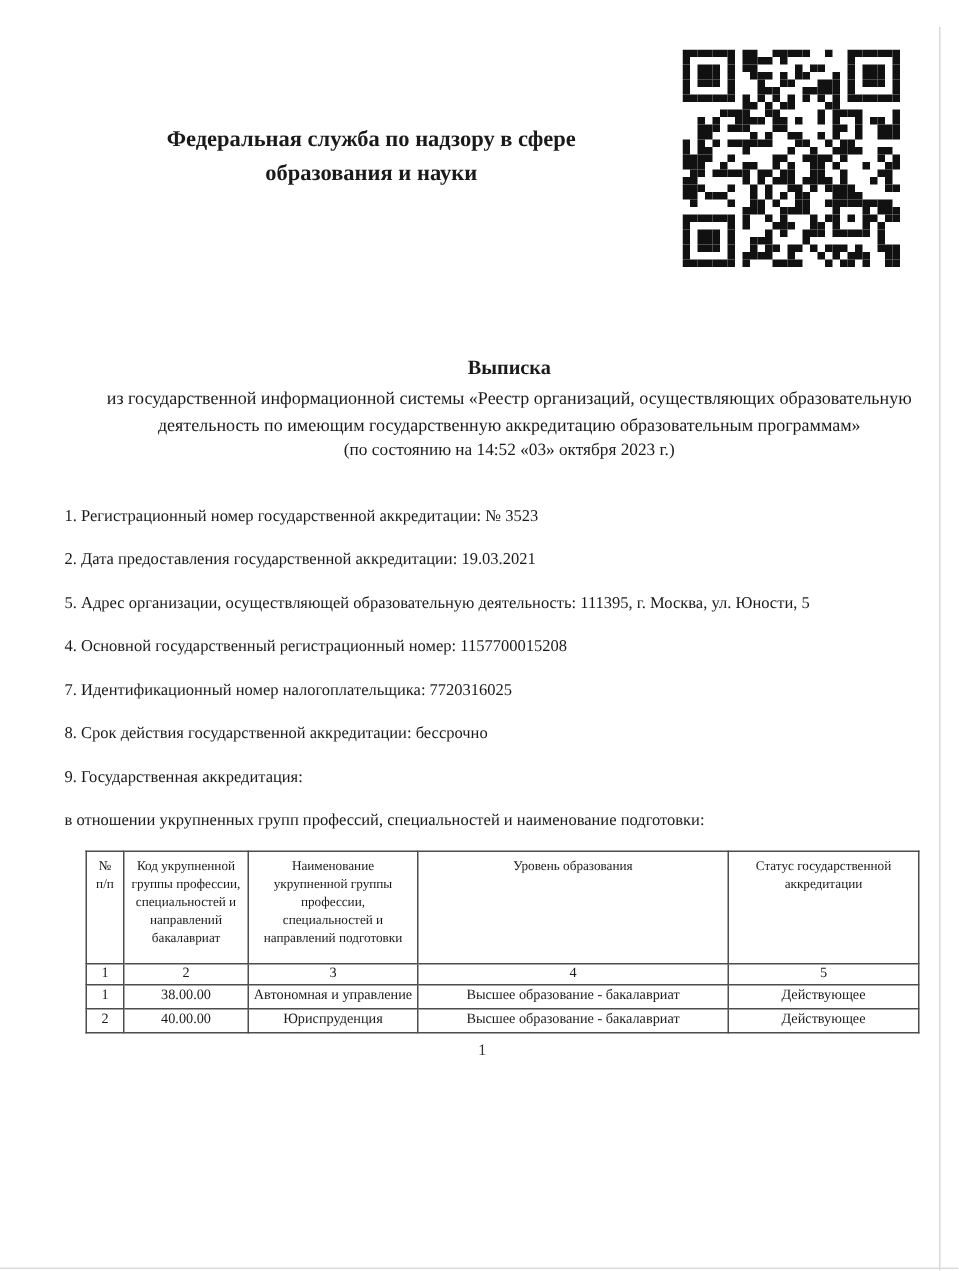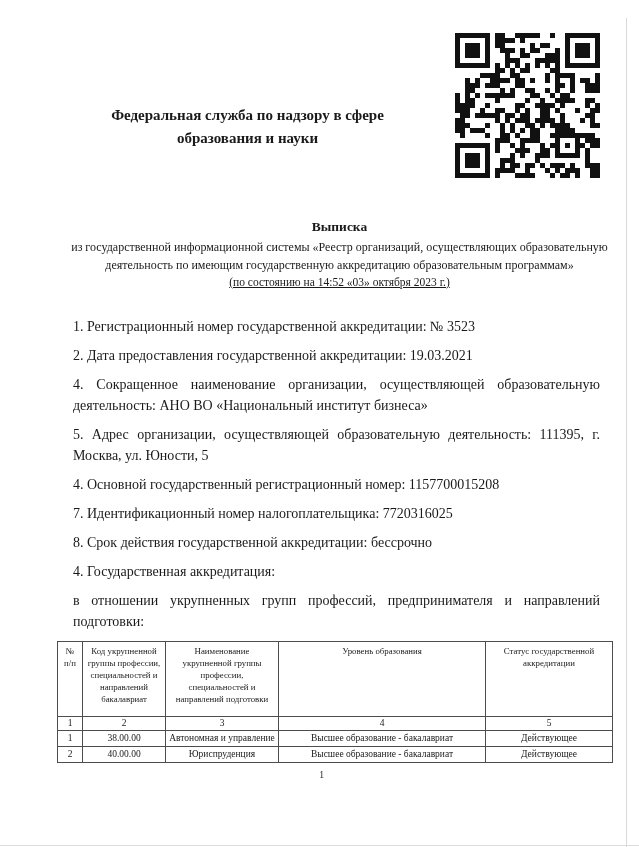"Федеральная служба по надзору в" .header-text { padding-top: 104px -> 82px }
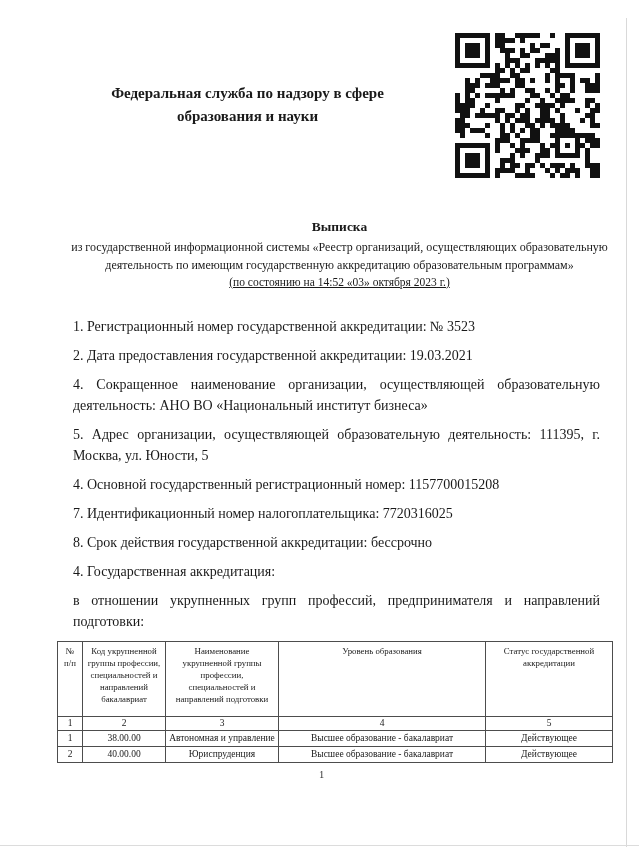"Выписка" .title-block { margin-top: 40px -> 58px }
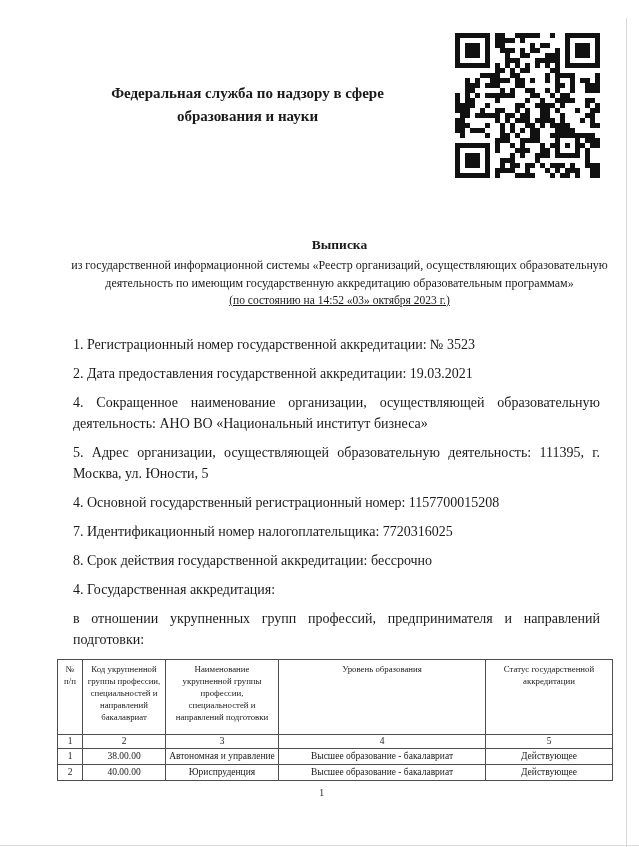"(по состоянию на 14:52 «03»" .extract-date { text-decoration: underline -> none }
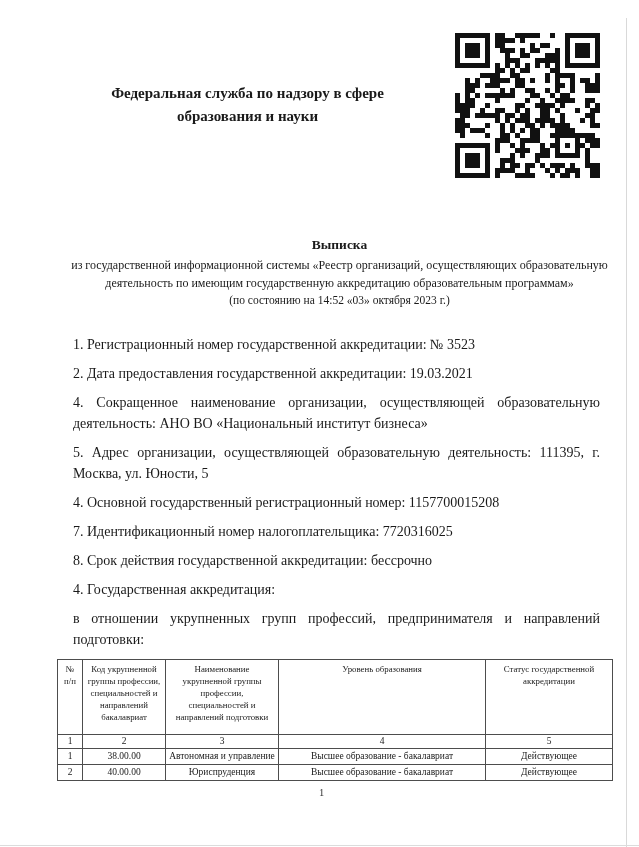"1. Регистрационный номер государственной" .content p { font-size: 14px -> 11px; margin-left: 30px -> none }
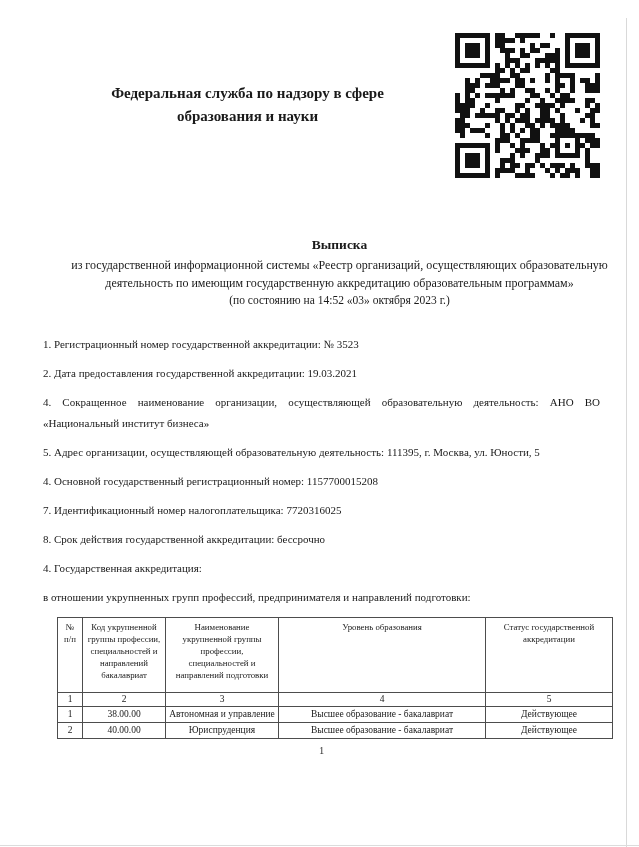"4. Сокращенное наименование организации," p { html: <p>4. Сокращенное наименование организации, осуществляющей образовательную деятельность: АНО ВО «Национальный институт бизнеса»</p> -> none }
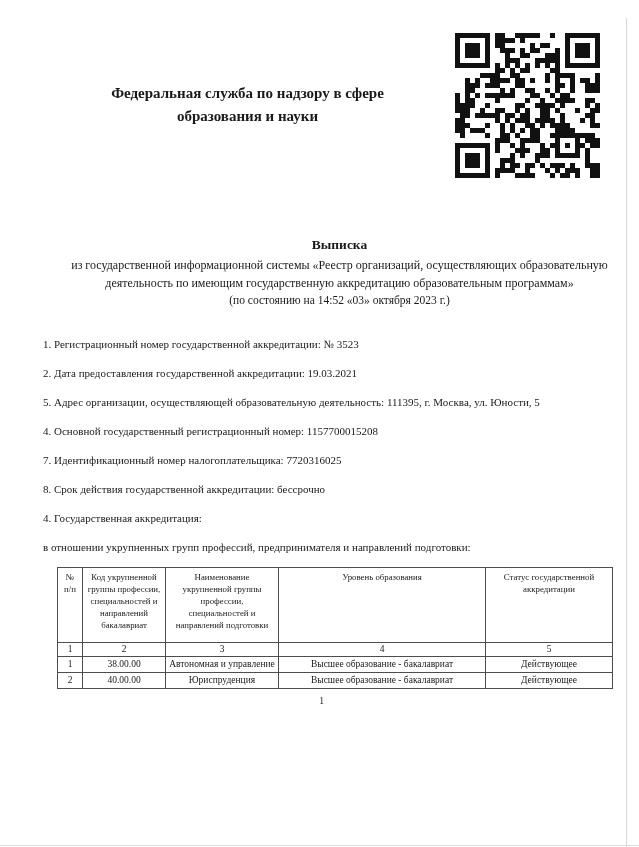"4. Государственная аккредитация:" p { text: 4 -> 9 }
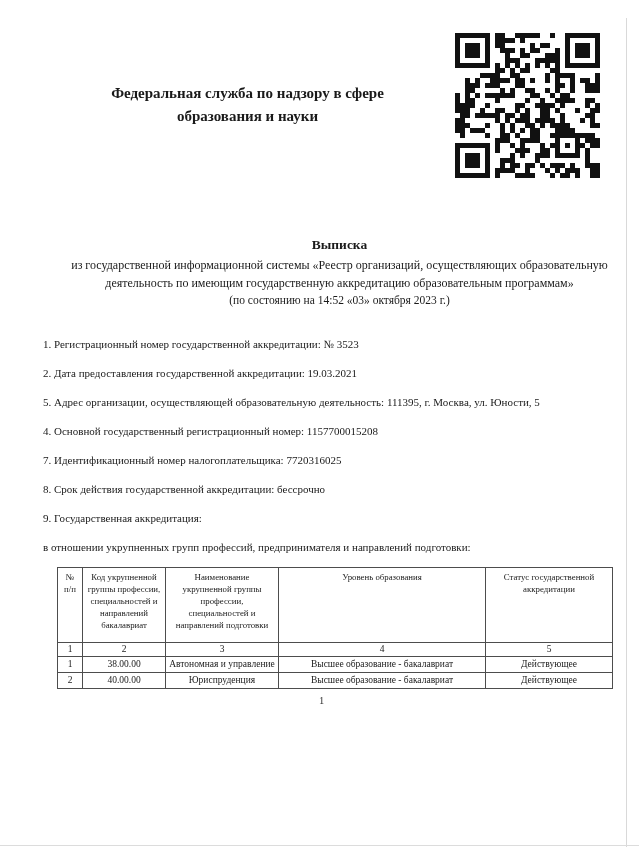"в отношении укрупненных групп профессий," p { text: предпринимателя и направлений -> специальностей и наименование }
